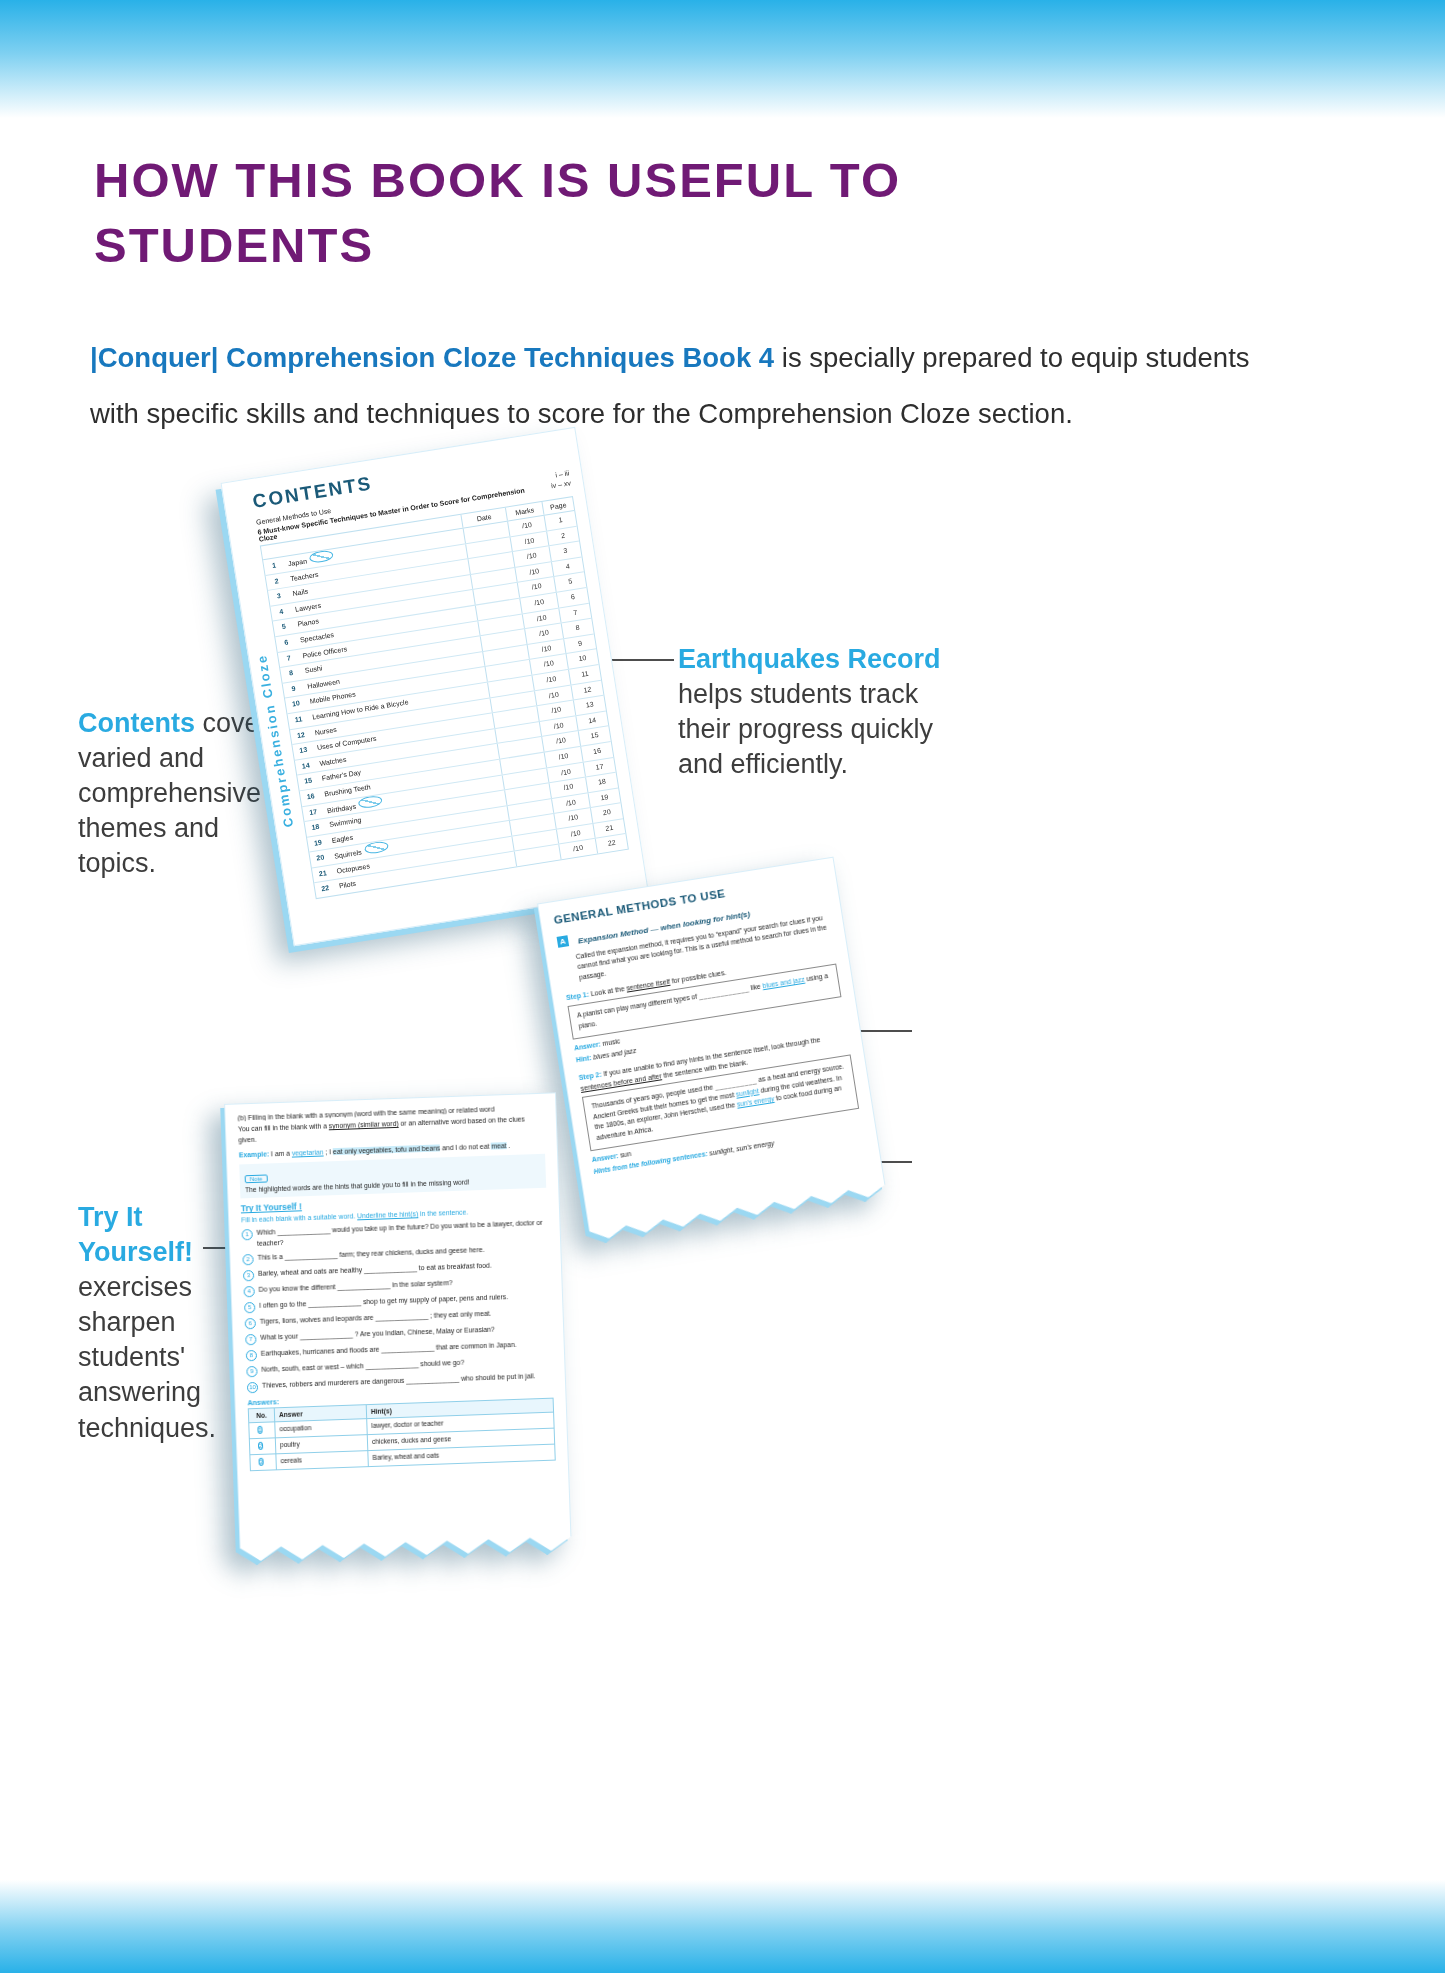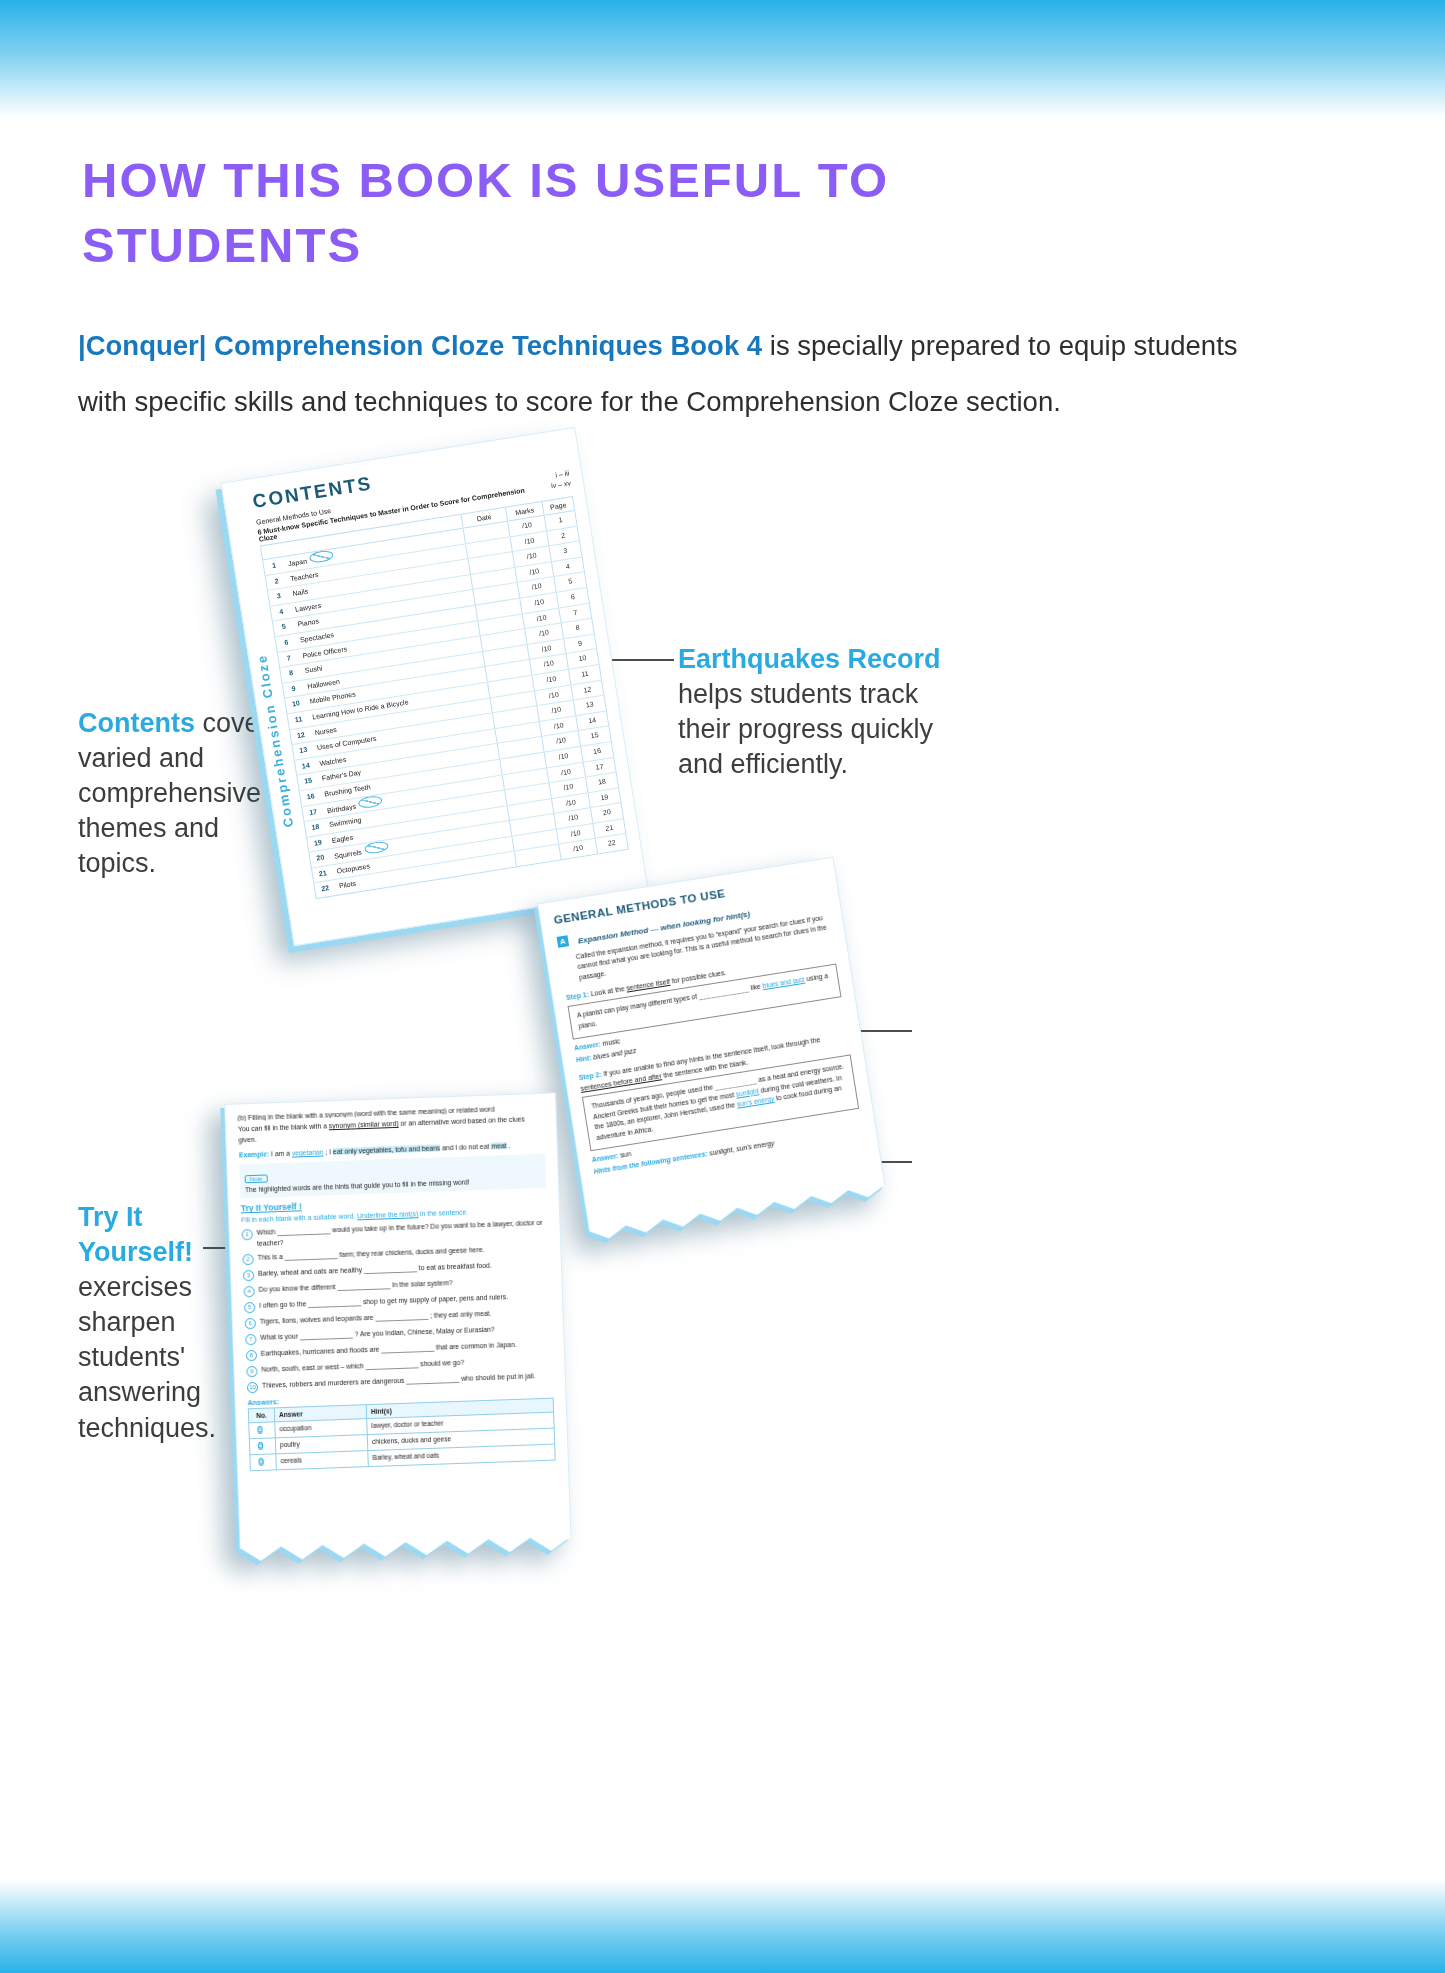"HOW THIS BOOK IS USEFUL" .title { color: #8b5cf6 -> #701a75; left: 82px -> 94px }
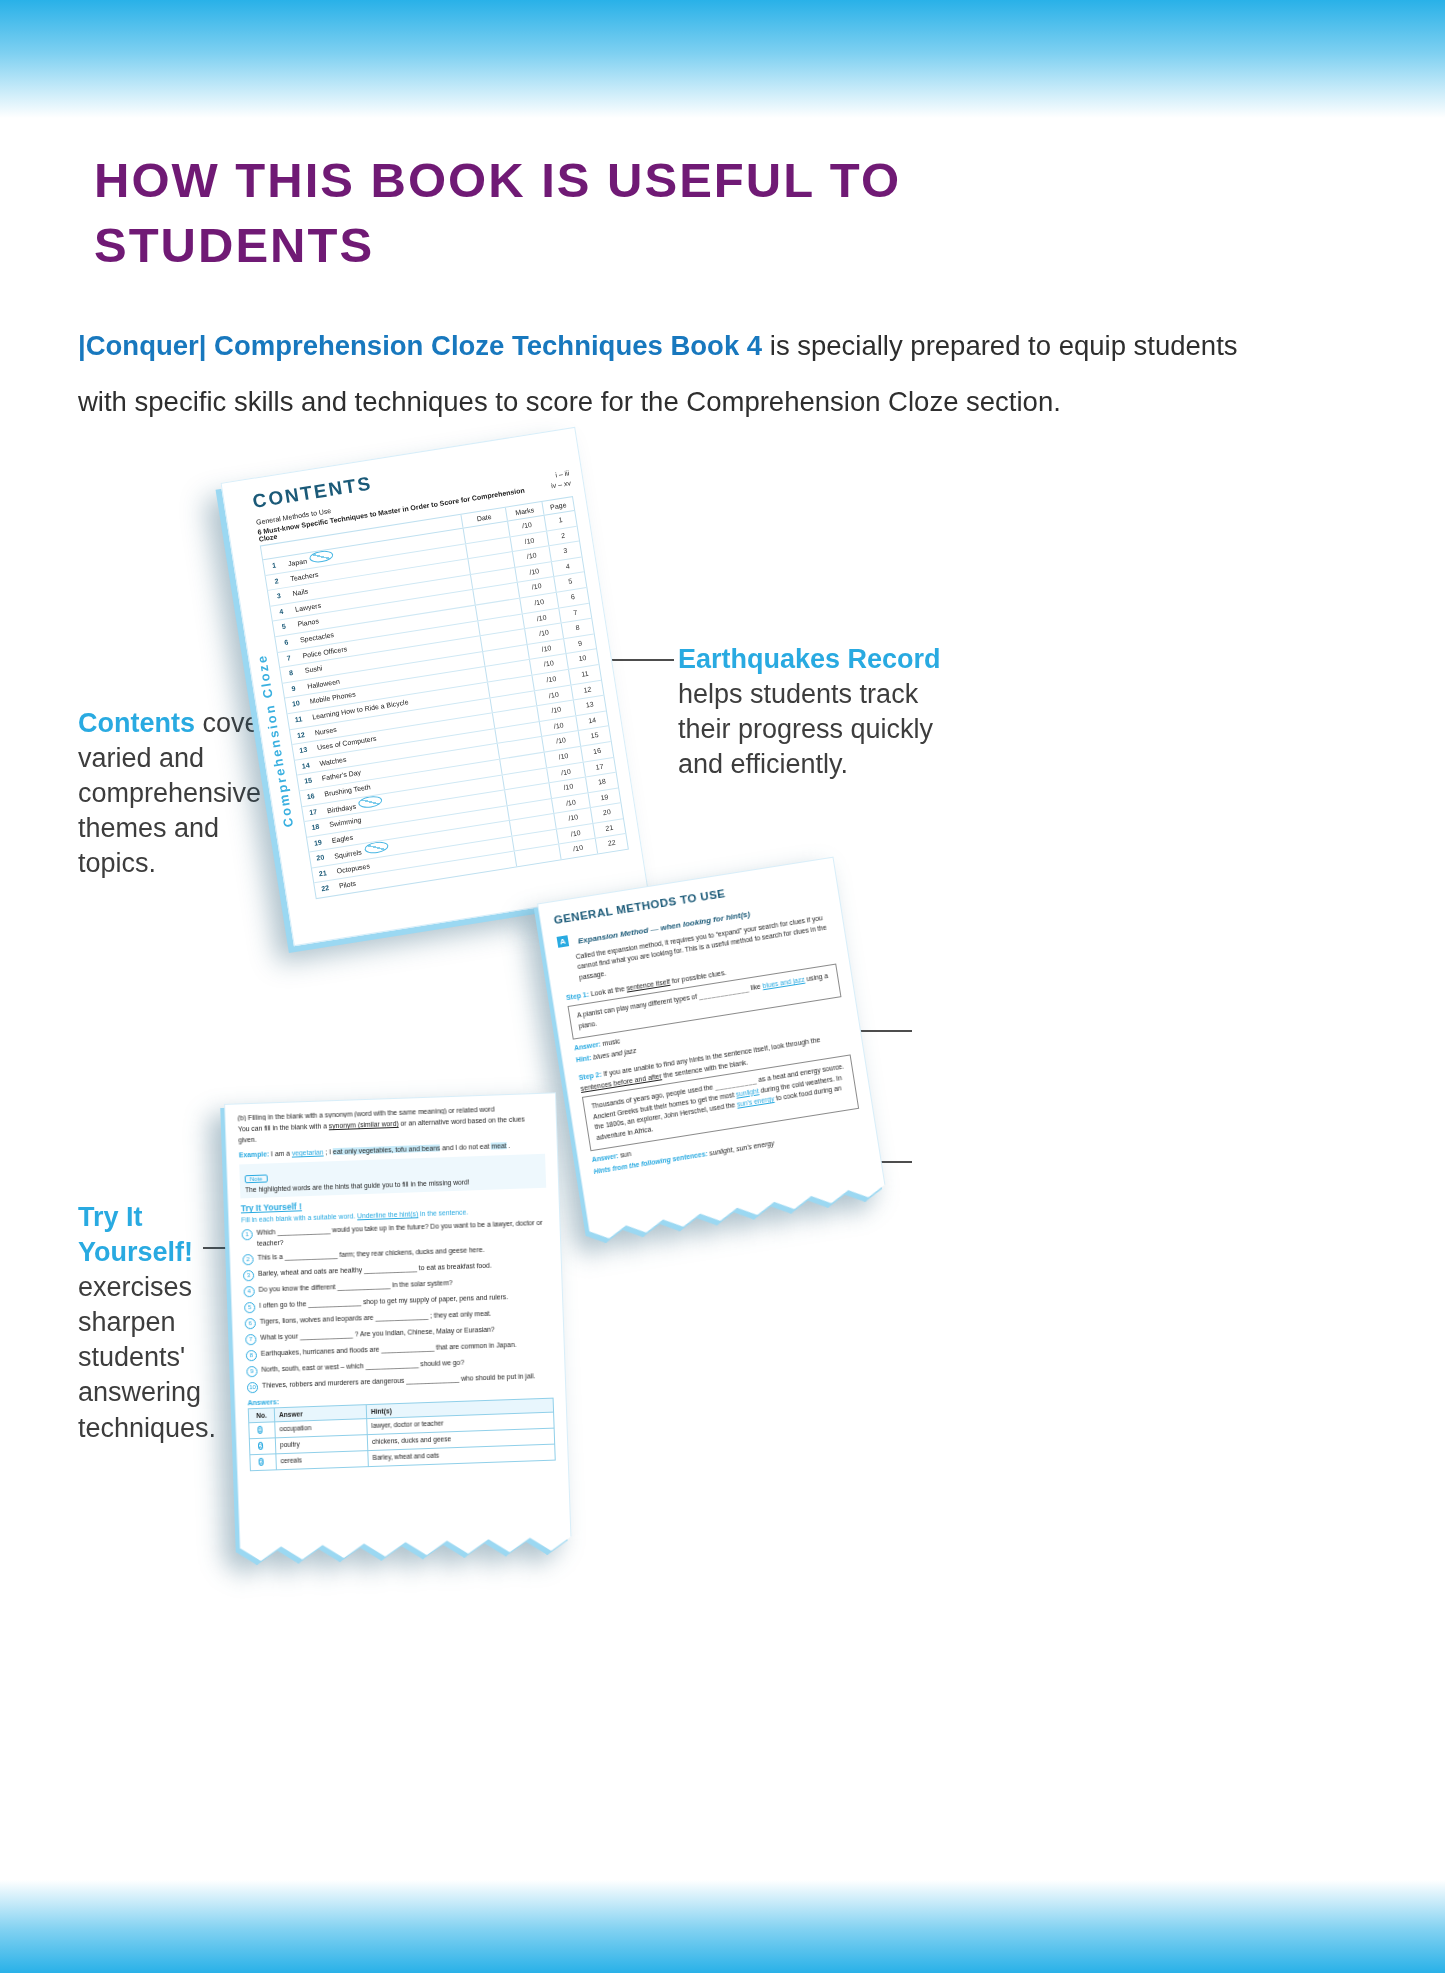"|Conquer| Comprehension Cloze Techniques" .intro { margin: 0 -> 12px }
